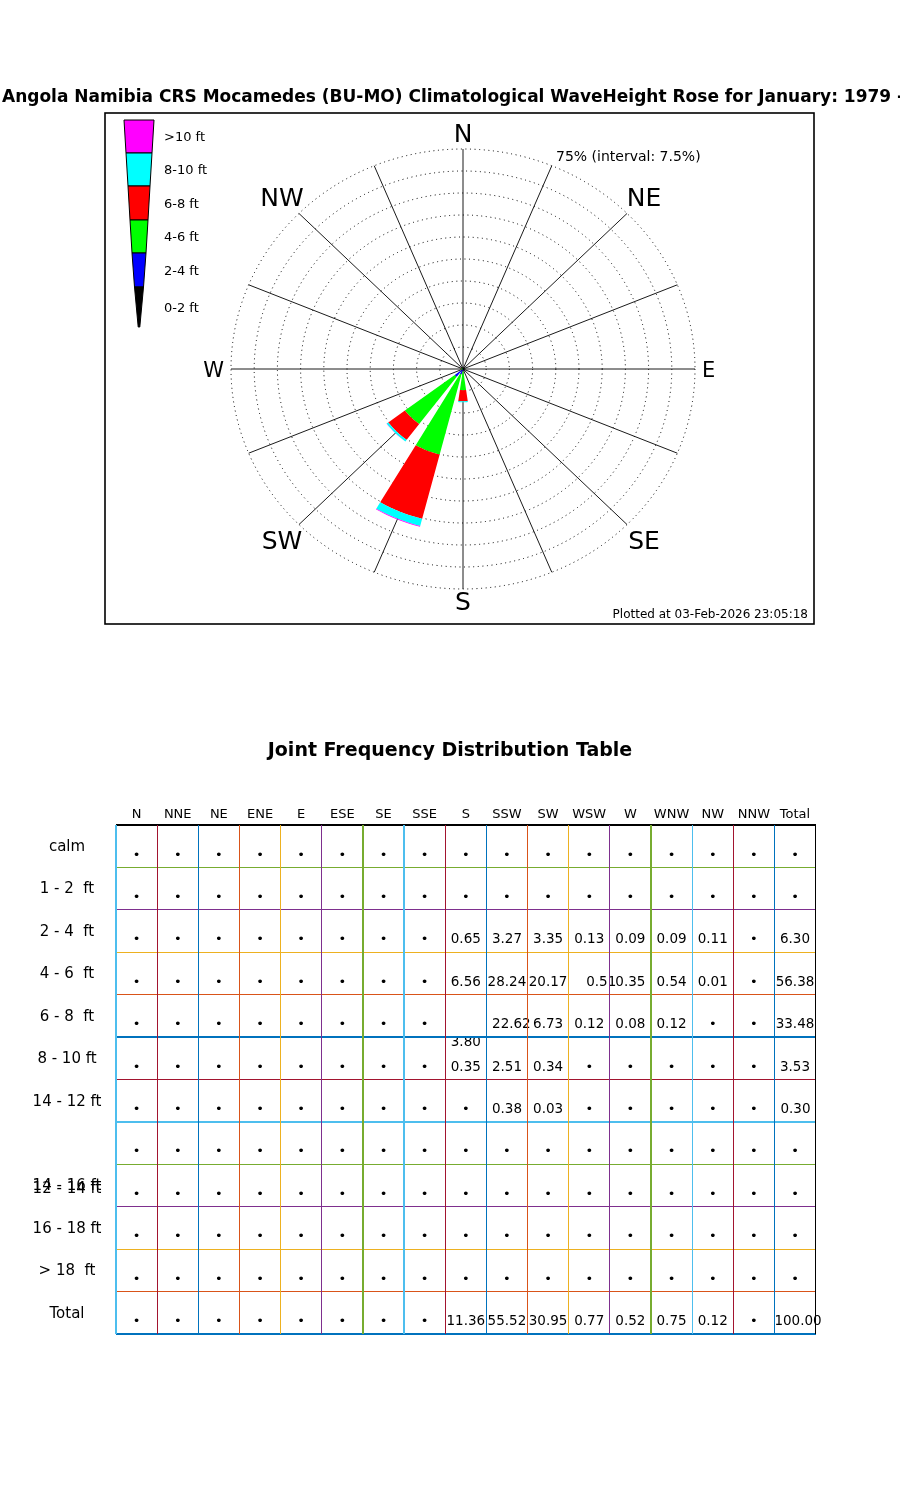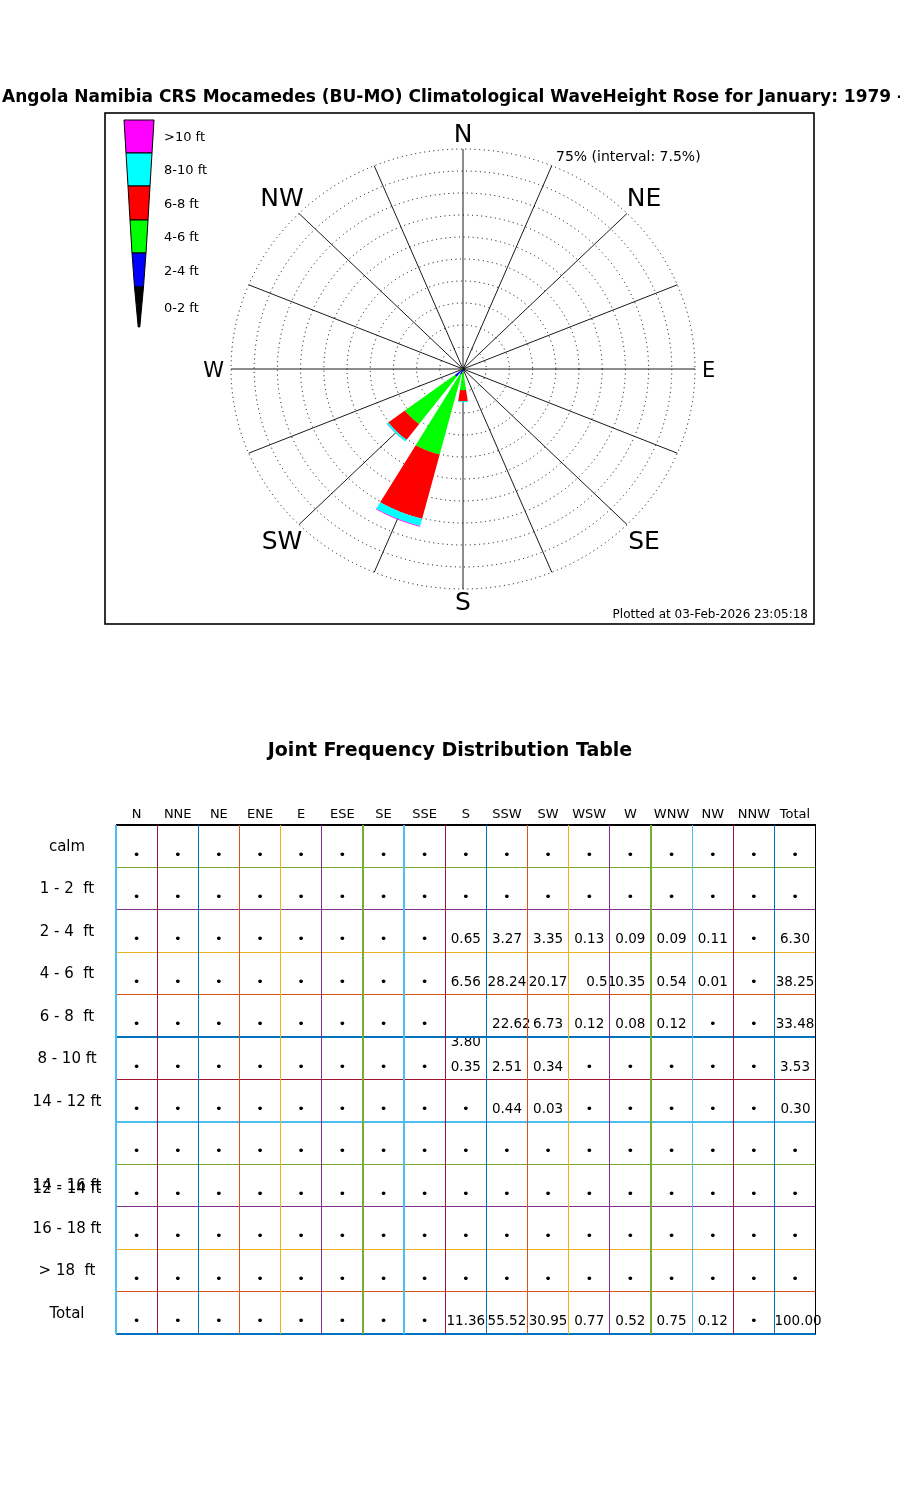"38.25" div.cell { text: 38.25 -> 56.38 }
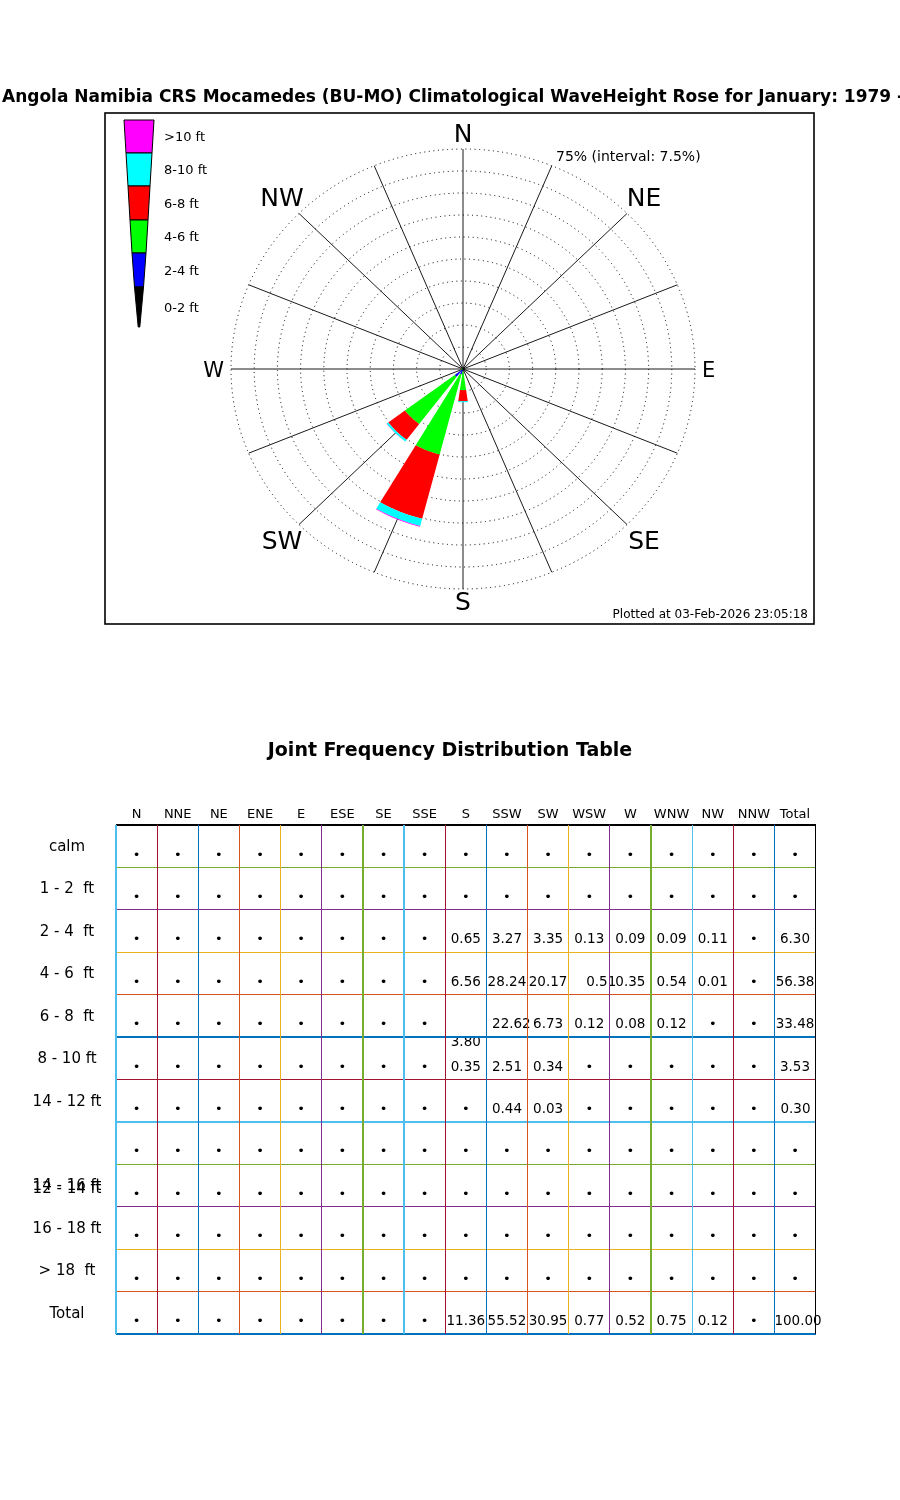"0.44" div.cell { text: 0.44 -> 0.38 }
